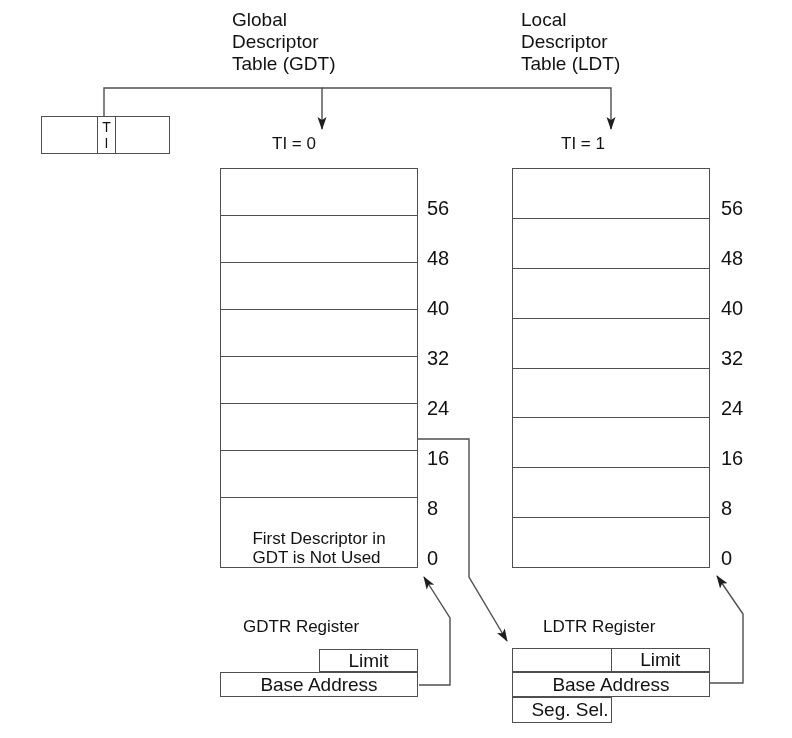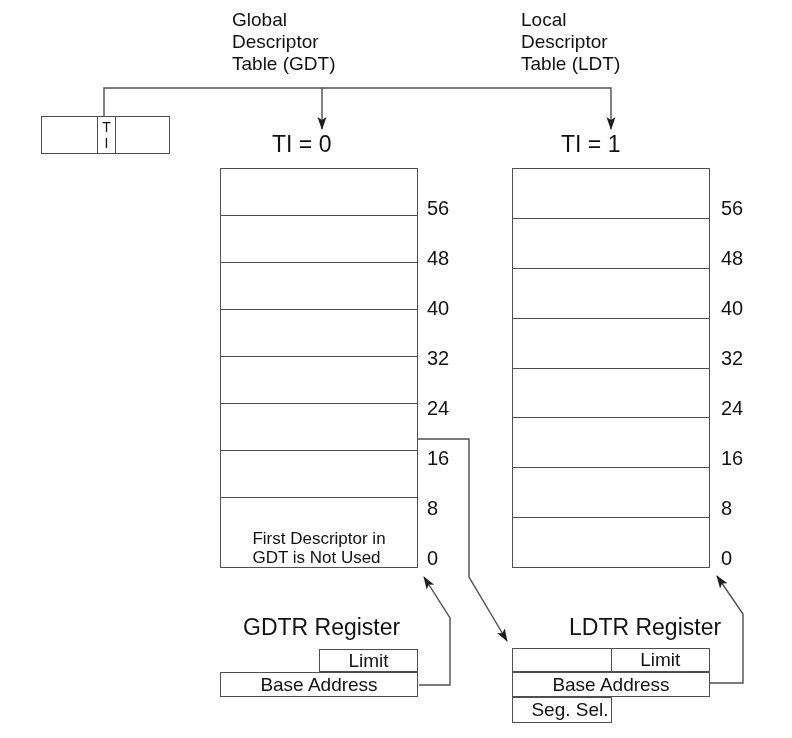"TI = 0" .lbl { font-size: 23px -> 17px }
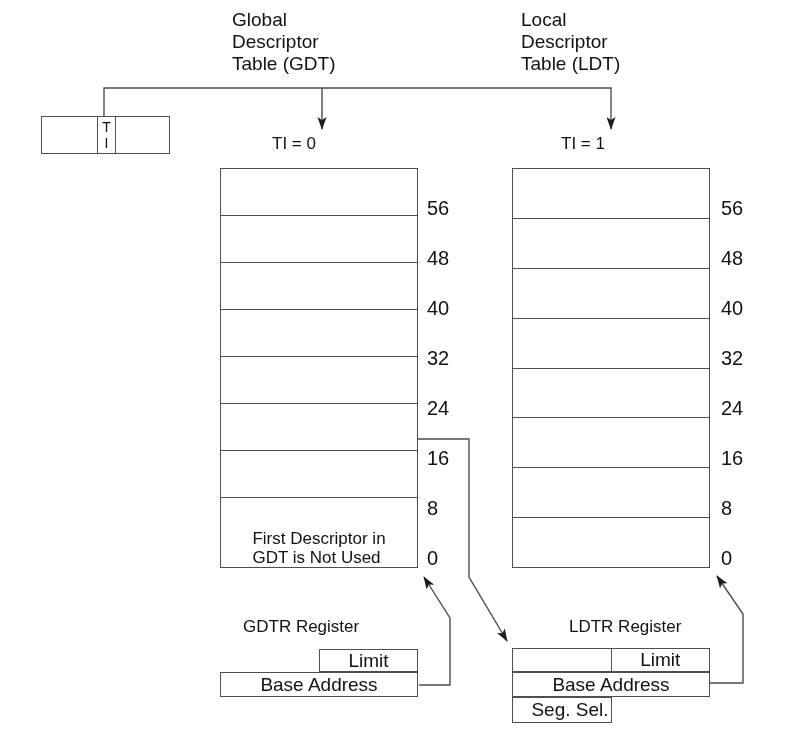"LDTR Register" div.abs { left: 569px -> 543px }
